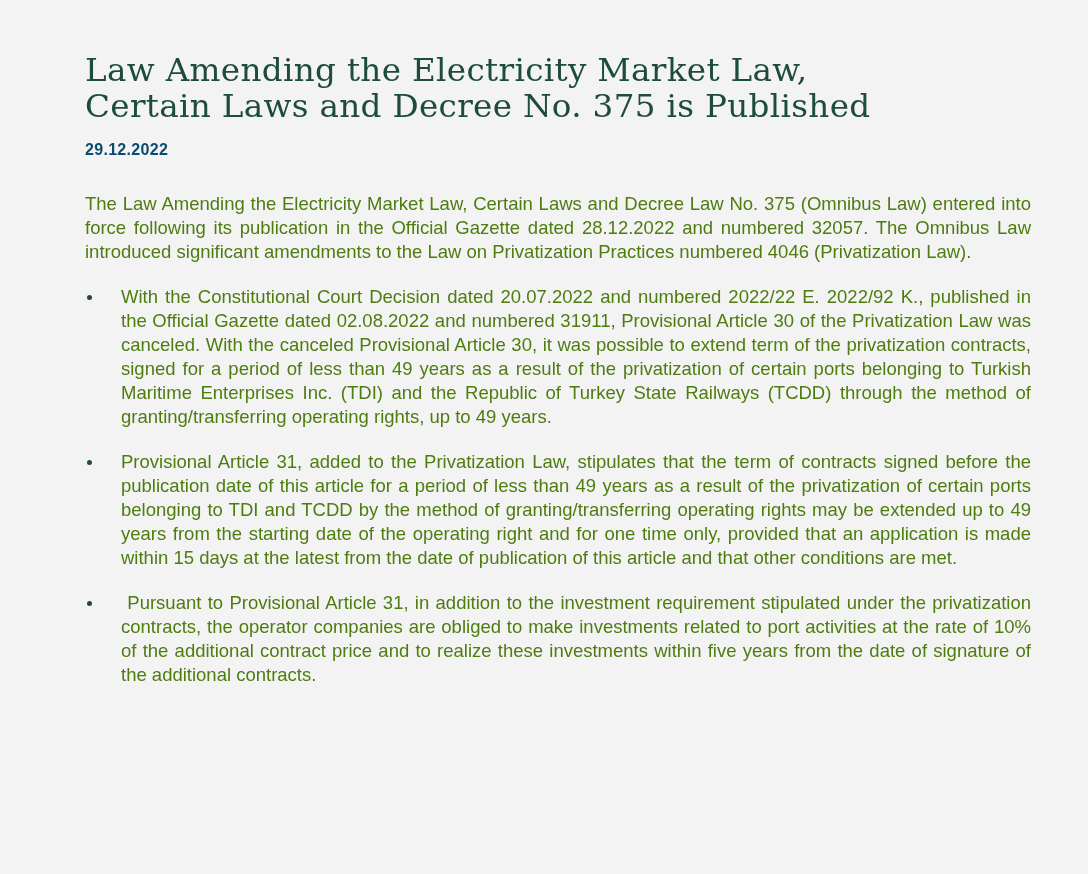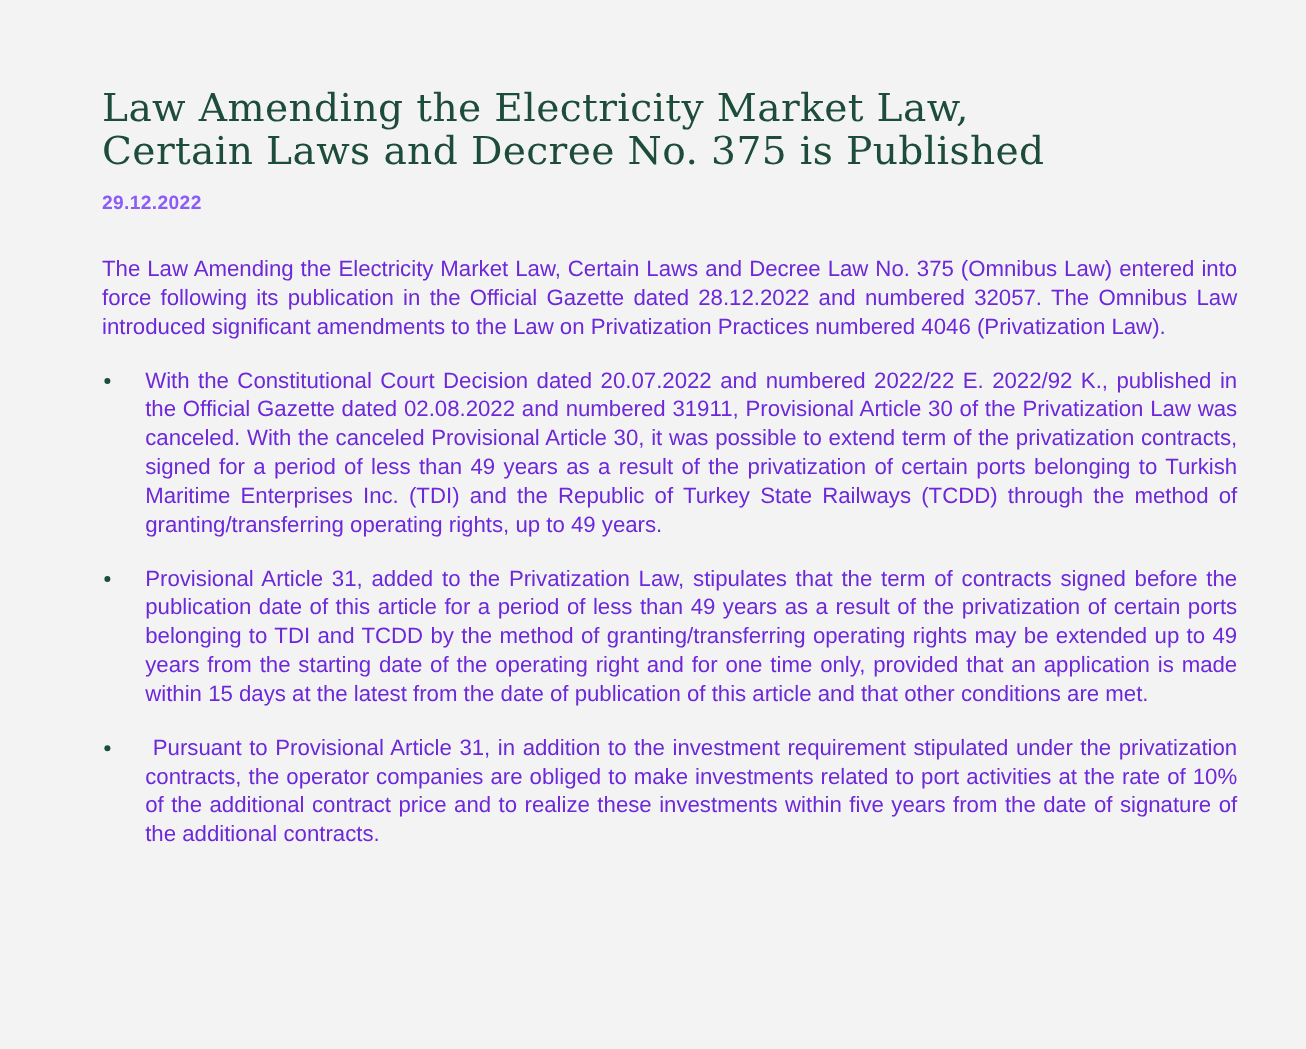"Law Amending the Electricity Market" .article { top: 72px -> 52px }
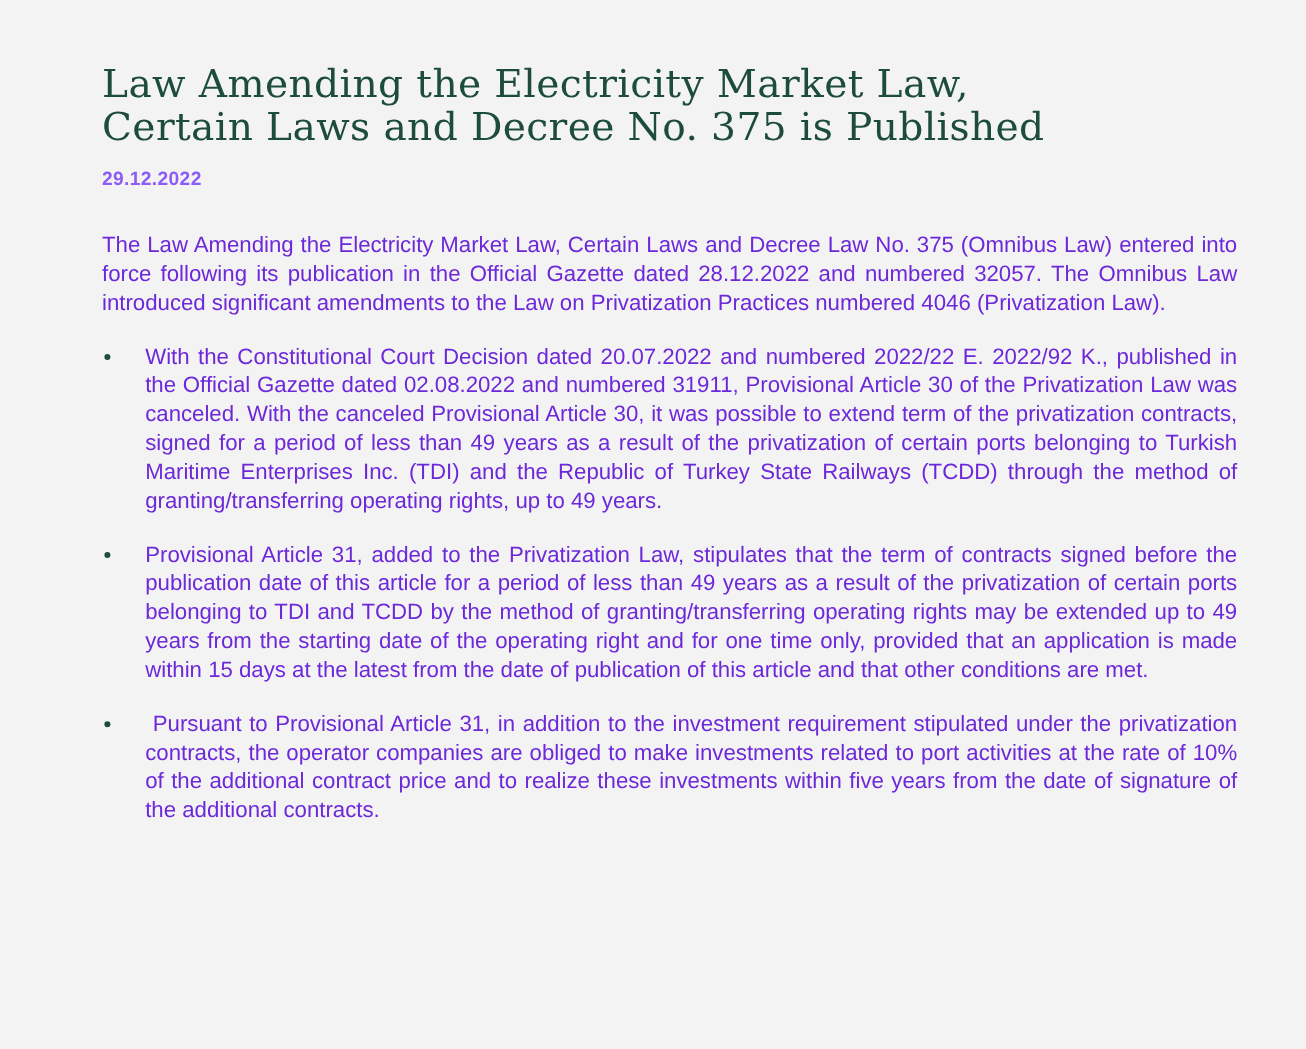"29.12.2022" .date { color: #8b5cf6 -> #0c4a6e }
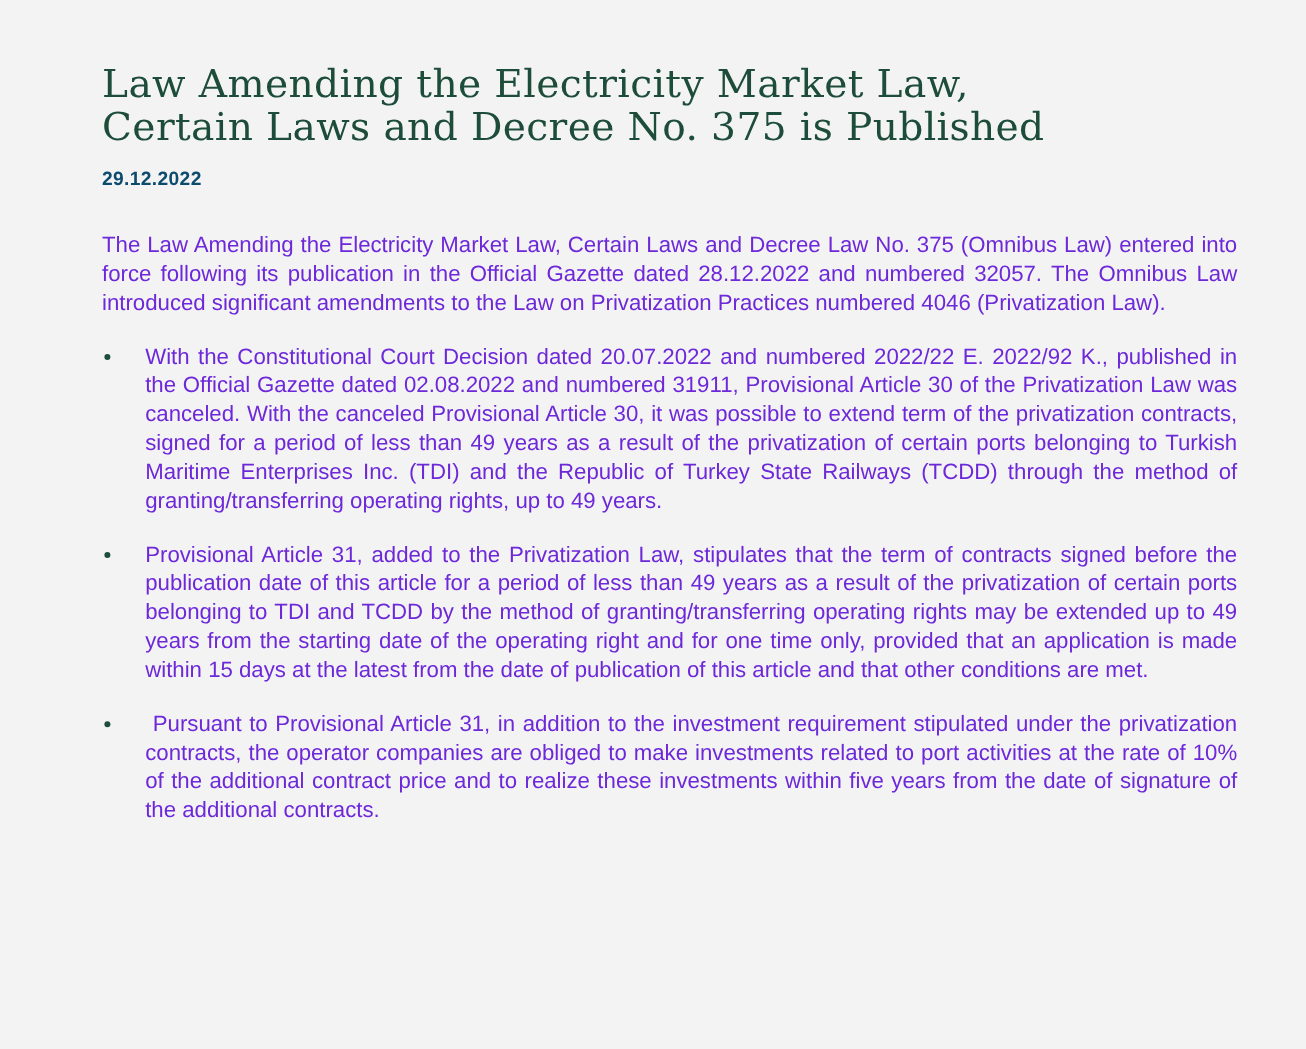"The Law Amending the Electricity" .intro, .bullet-text { color: #6d28d9 -> #4d7c0f }
